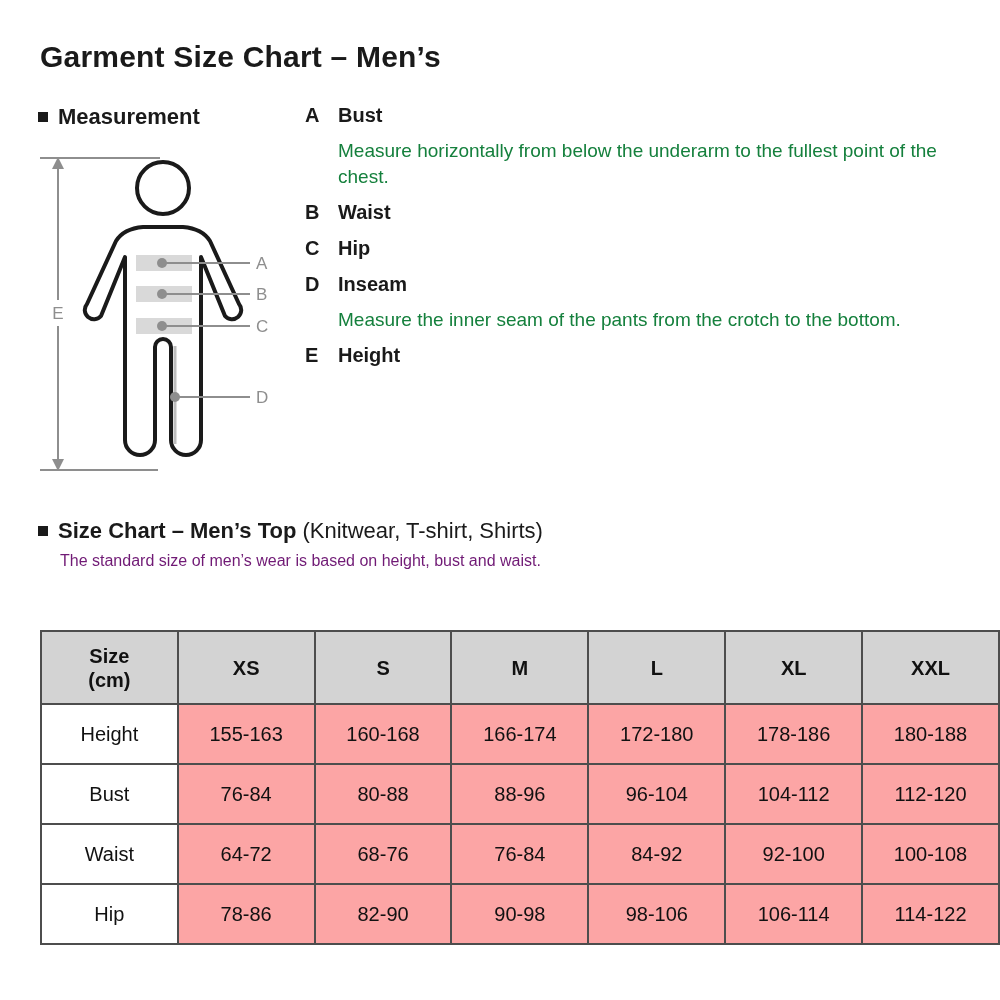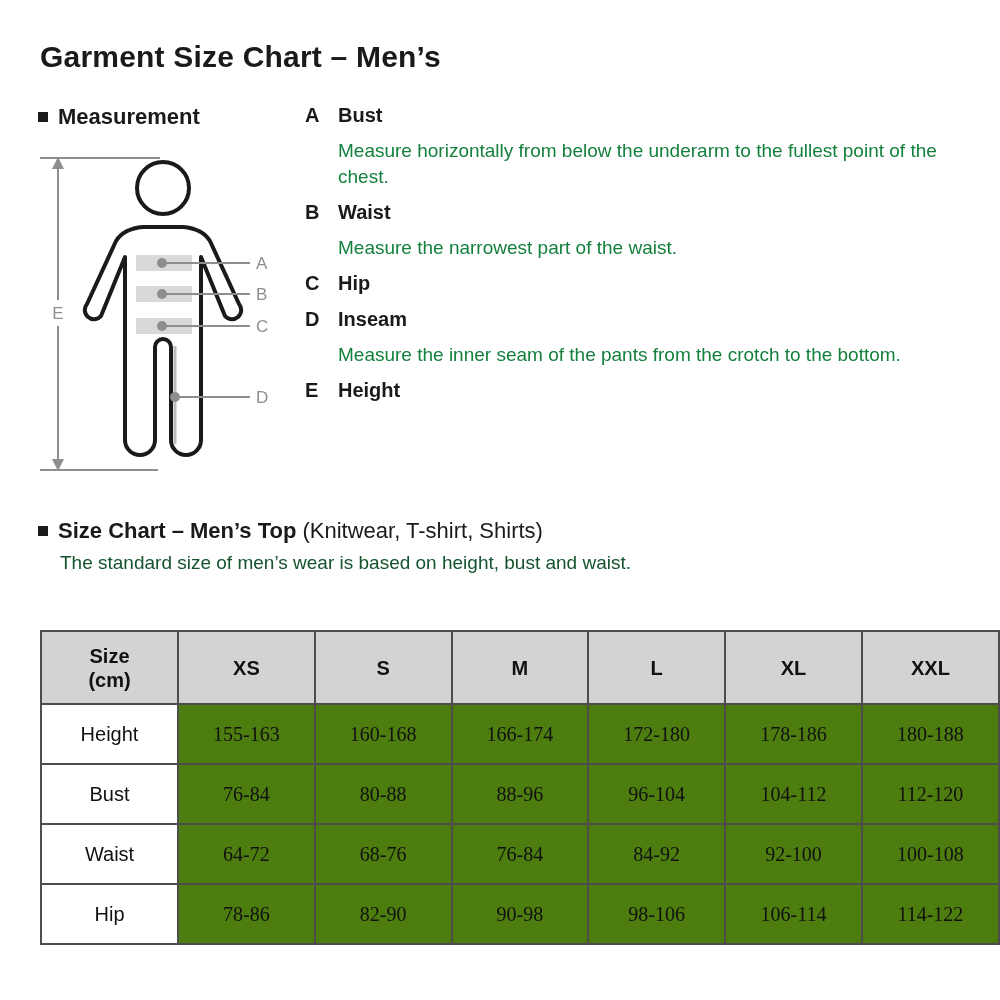"Measure the narrowest part of" div.item-desc { html: <div>Measure the narrowest part of the waist.</div> -> none }
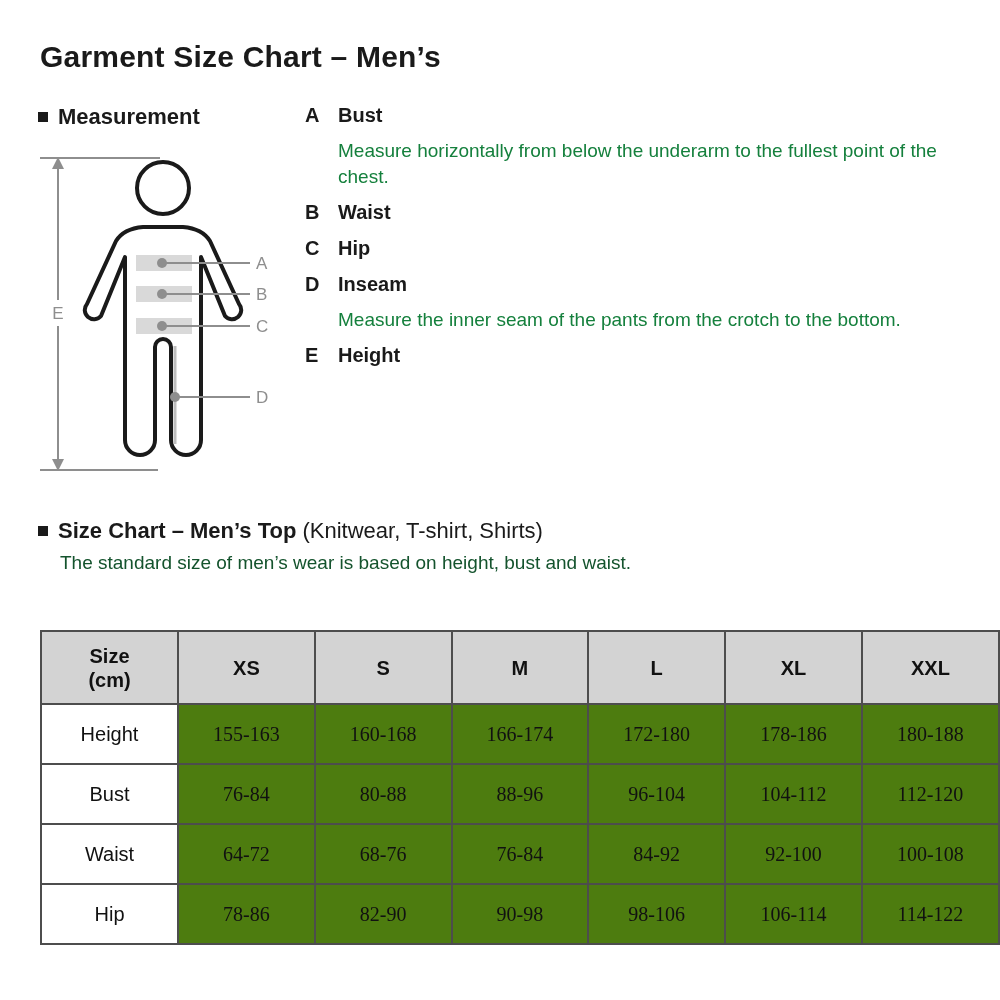"The standard size of men’s" .sizechart-sub { color: #14532d -> #701a75; font-size: 19px -> 16px }
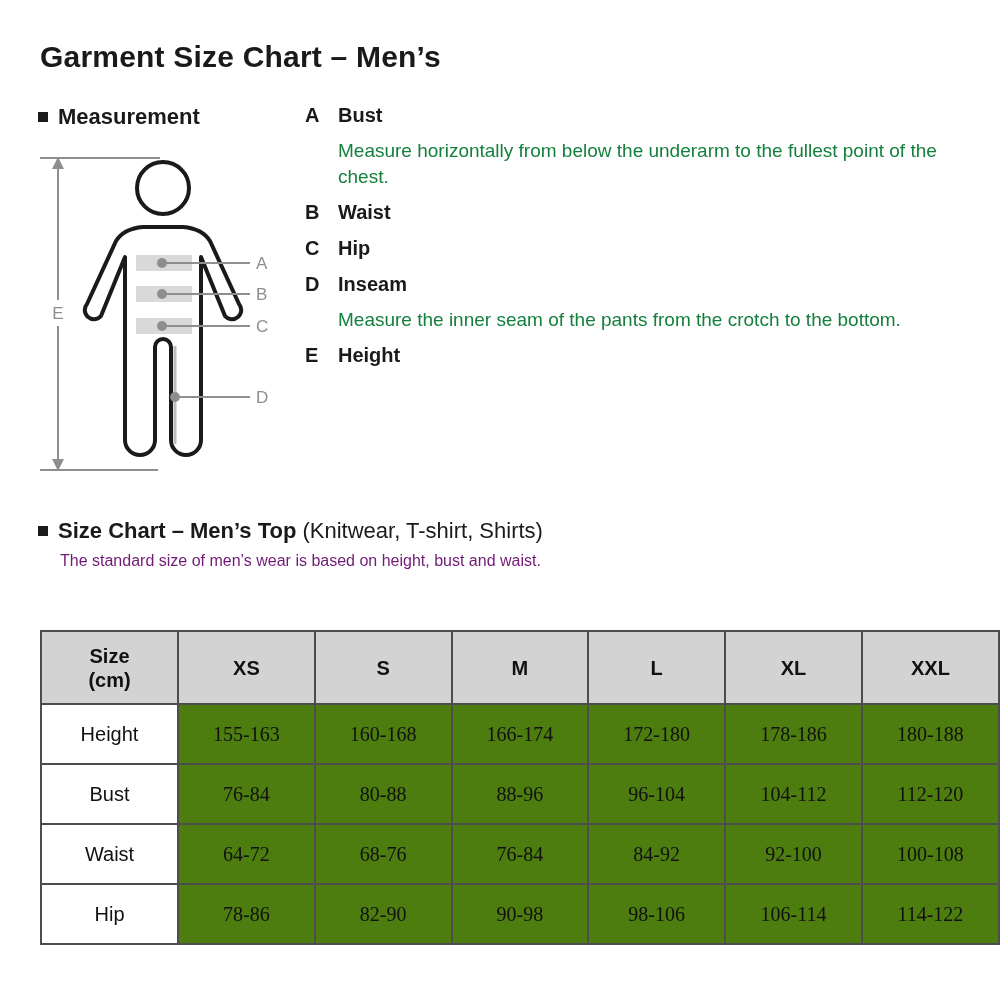"155-163" table.size-table tbody td { background: #4d7c0f -> #fca5a5; font-family: Liberation Serif, serif -> none }
